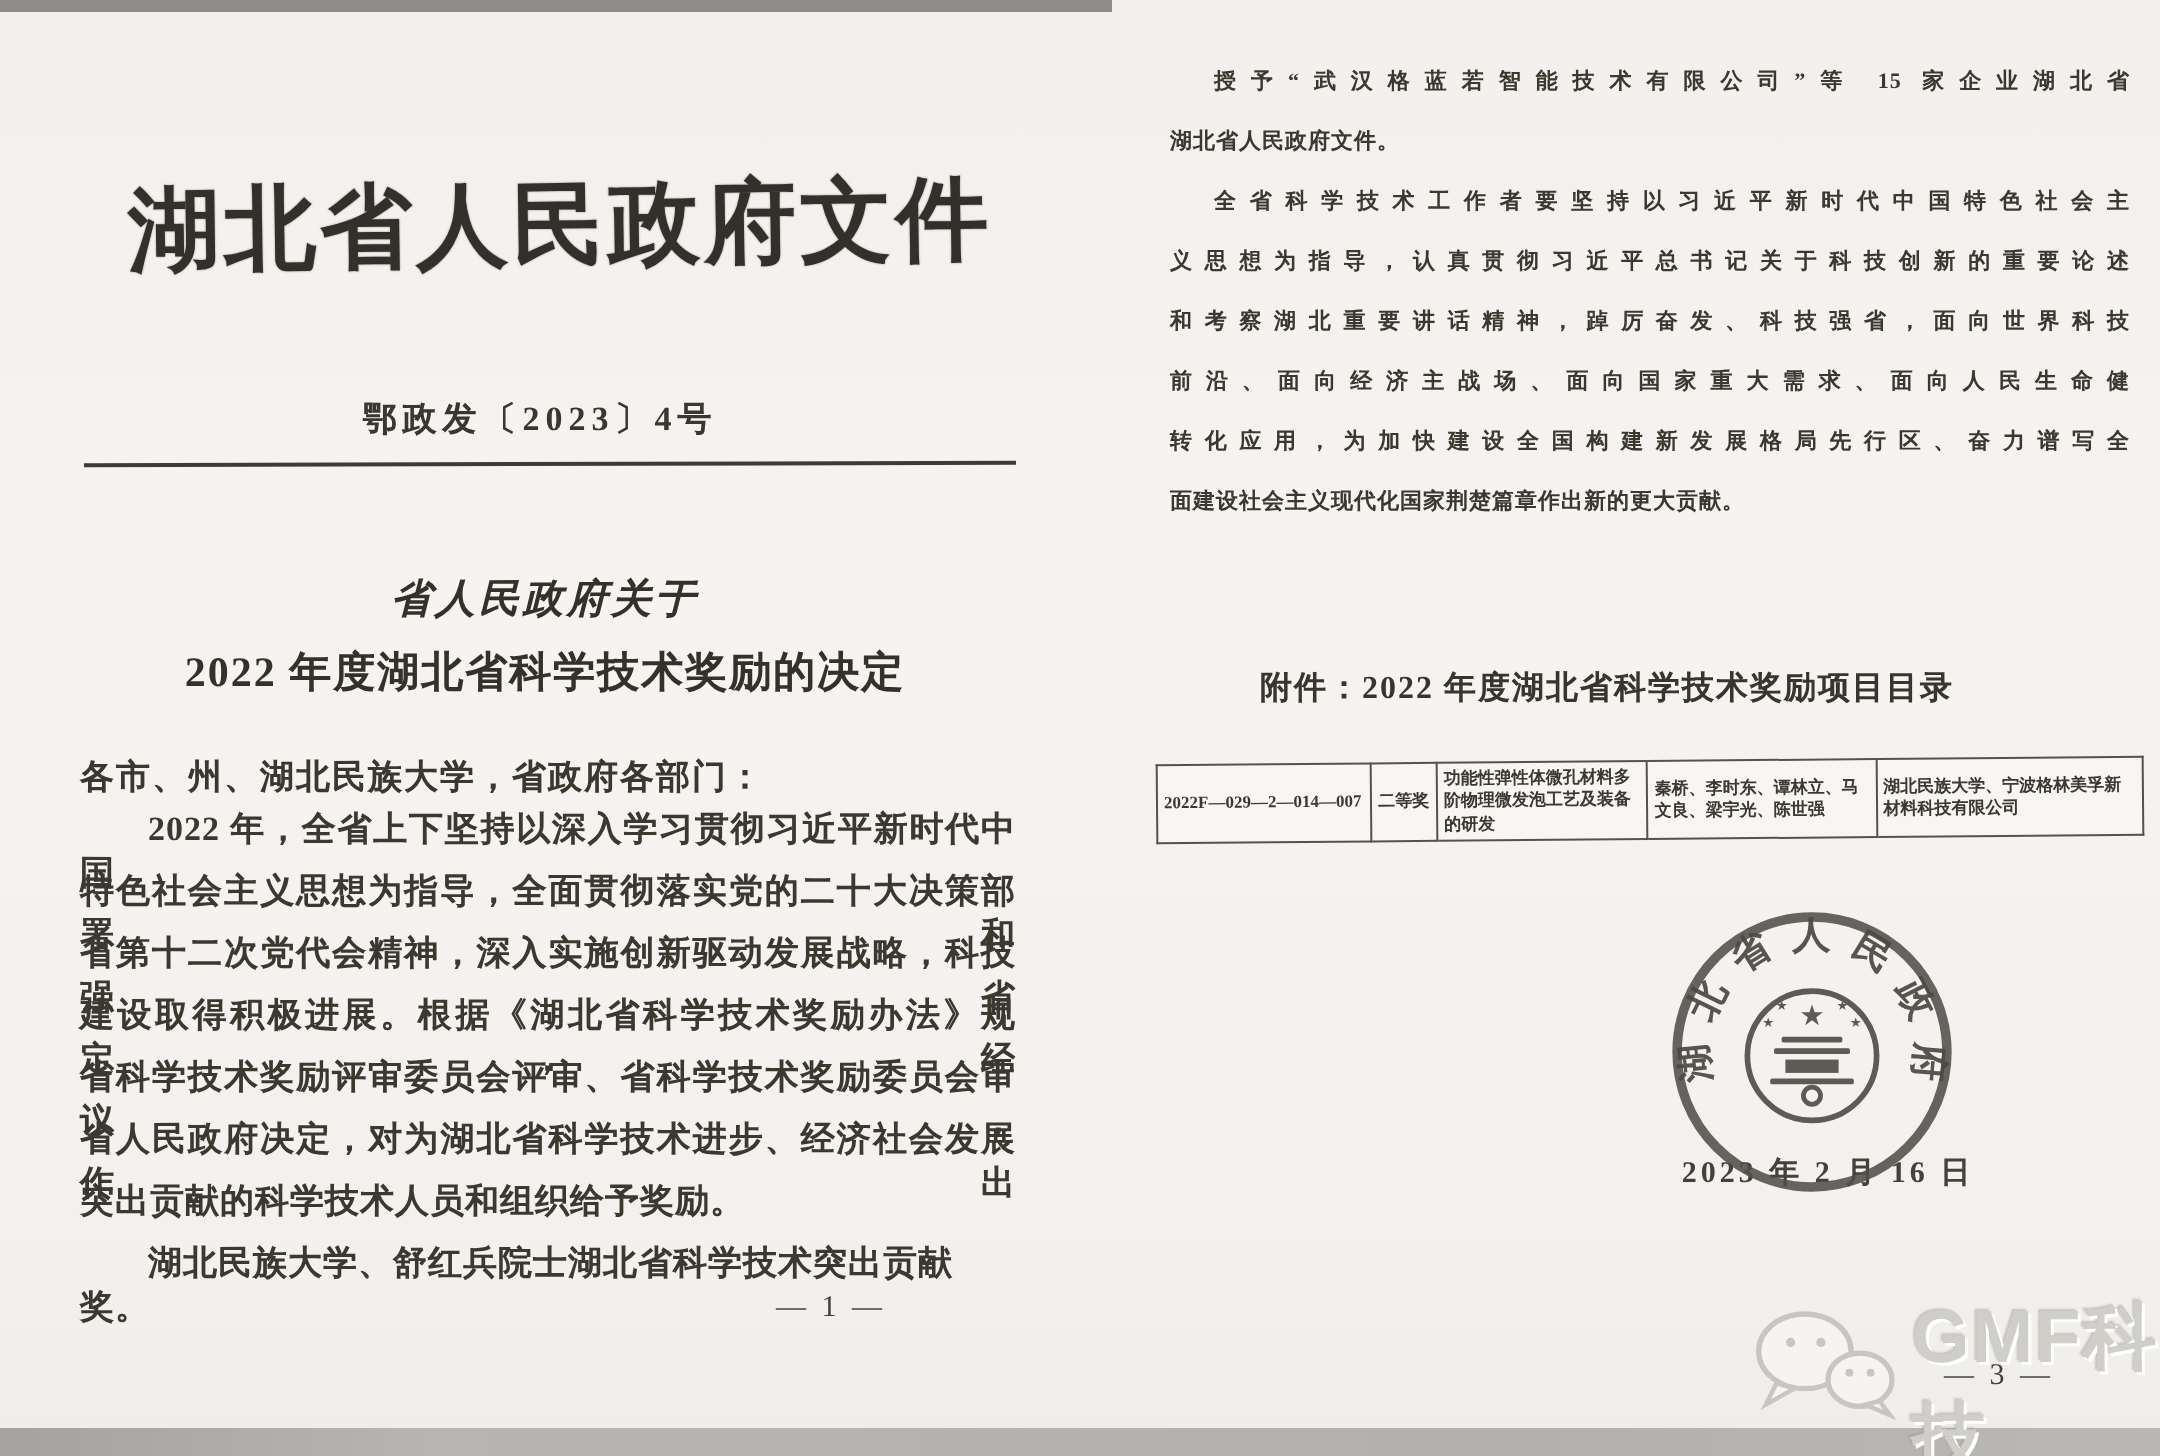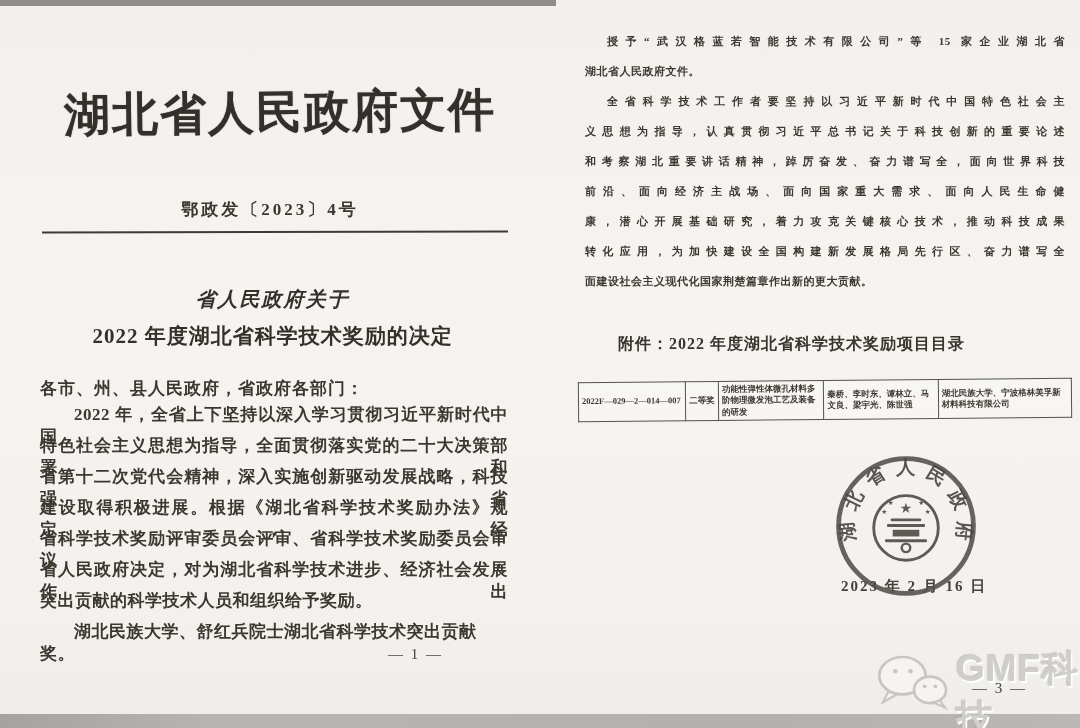"和考察湖北重要讲话精神，踔厉奋发、奋力谱写全，面向世界科技" div.jline { text: 奋力谱写全 -> 科技强省 }
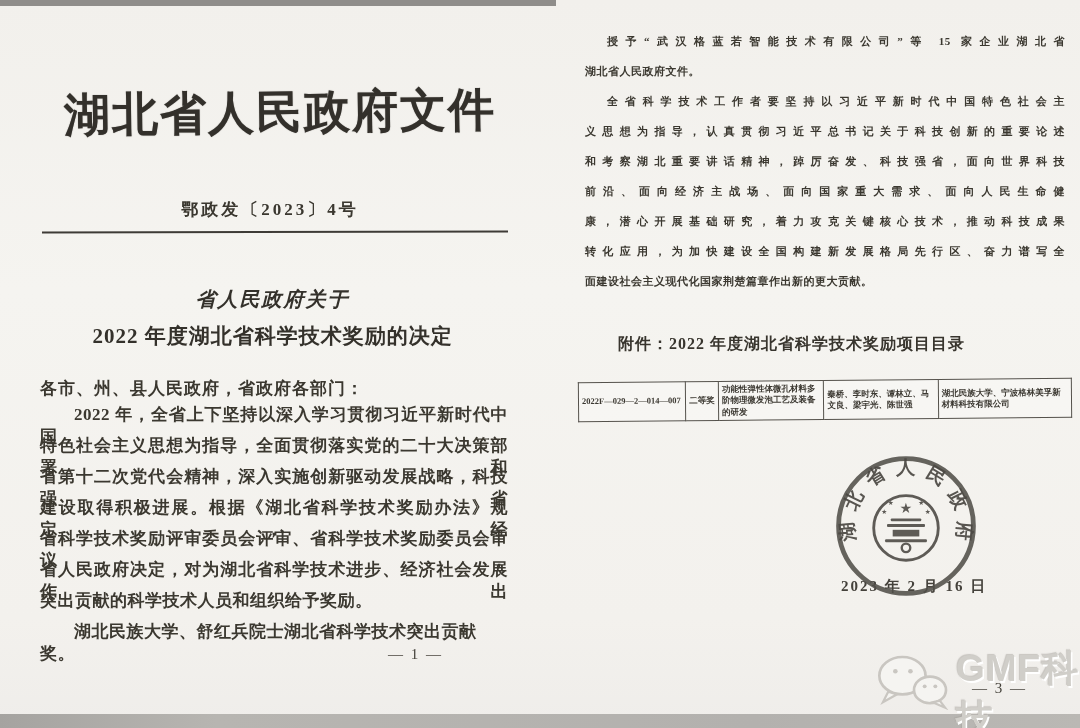"康，潜心开展基础研究，着力攻克关键核心技术，推动科技成果" div.jline { html: <div>康，潜心开展基础研究，着力攻克关键核心技术，推动科技成果</div> -> none }
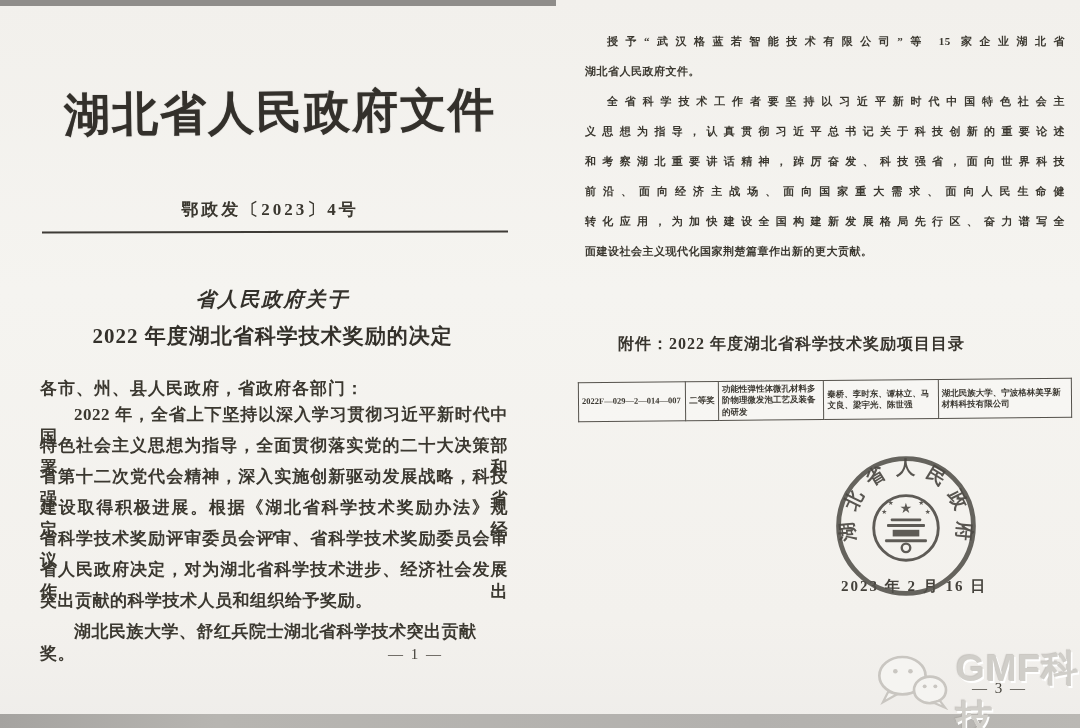"附件：2022 年度湖北省科学技术奖励项目目录" .attachment { left: 58px -> 70px }
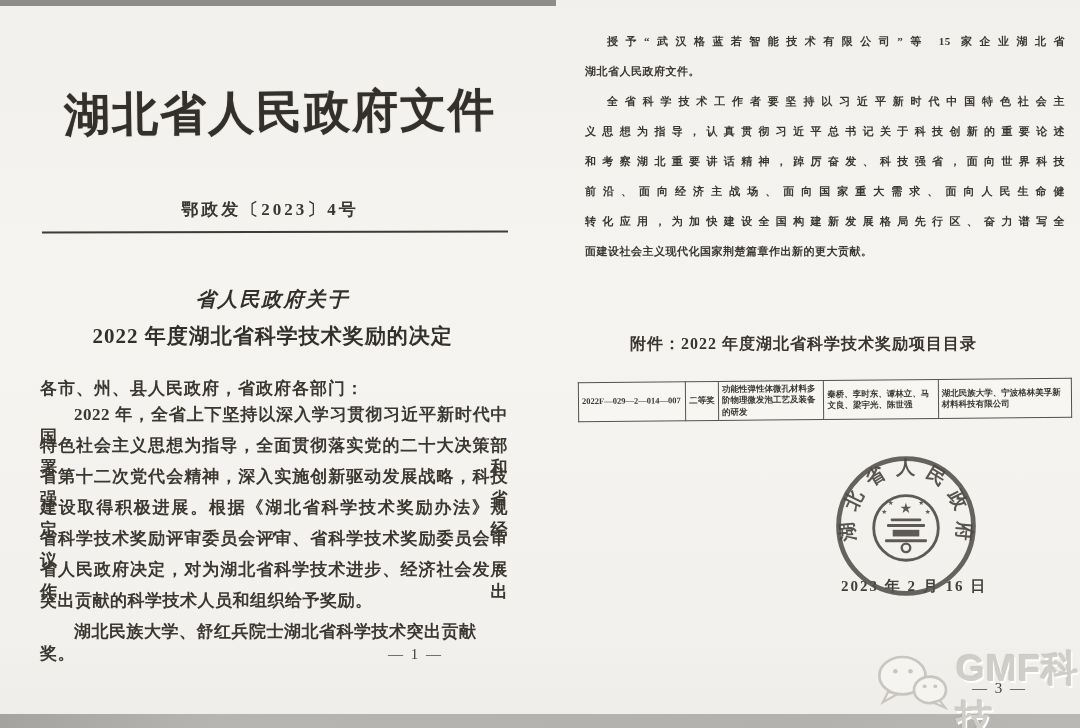"各市、州、县人民政府，省政府各部门：" div.salutation { text: 县人民政府 -> 湖北民族大学 }
